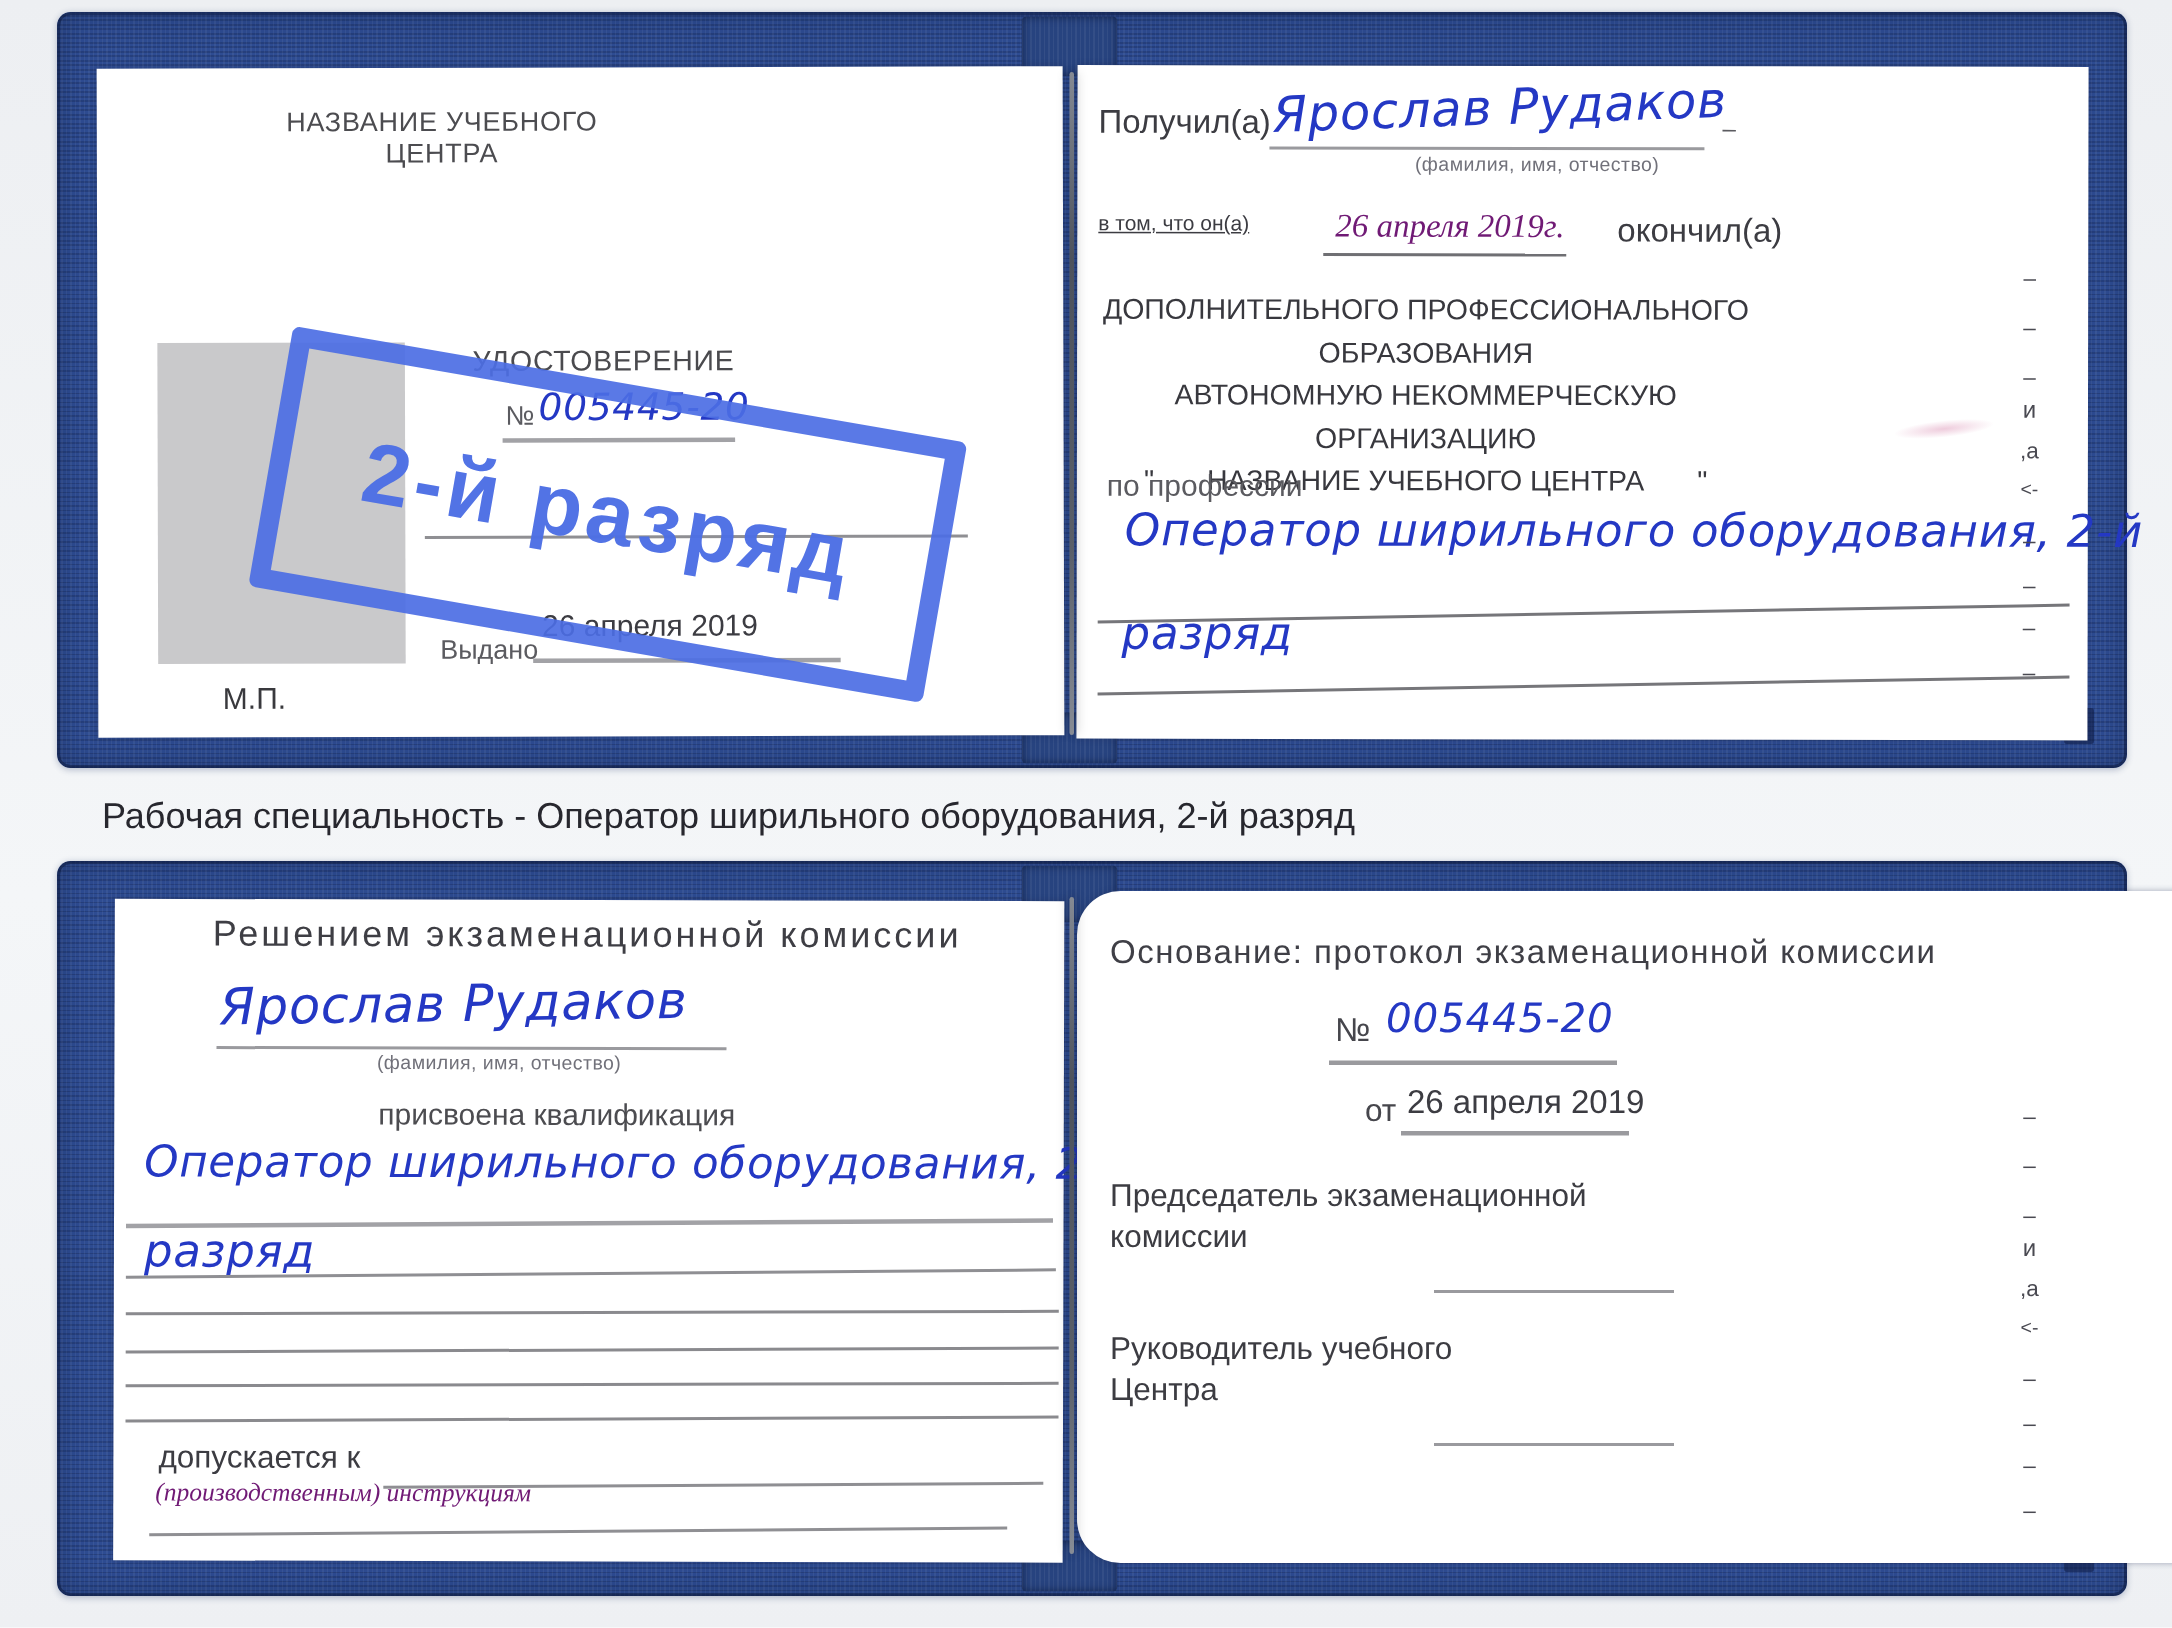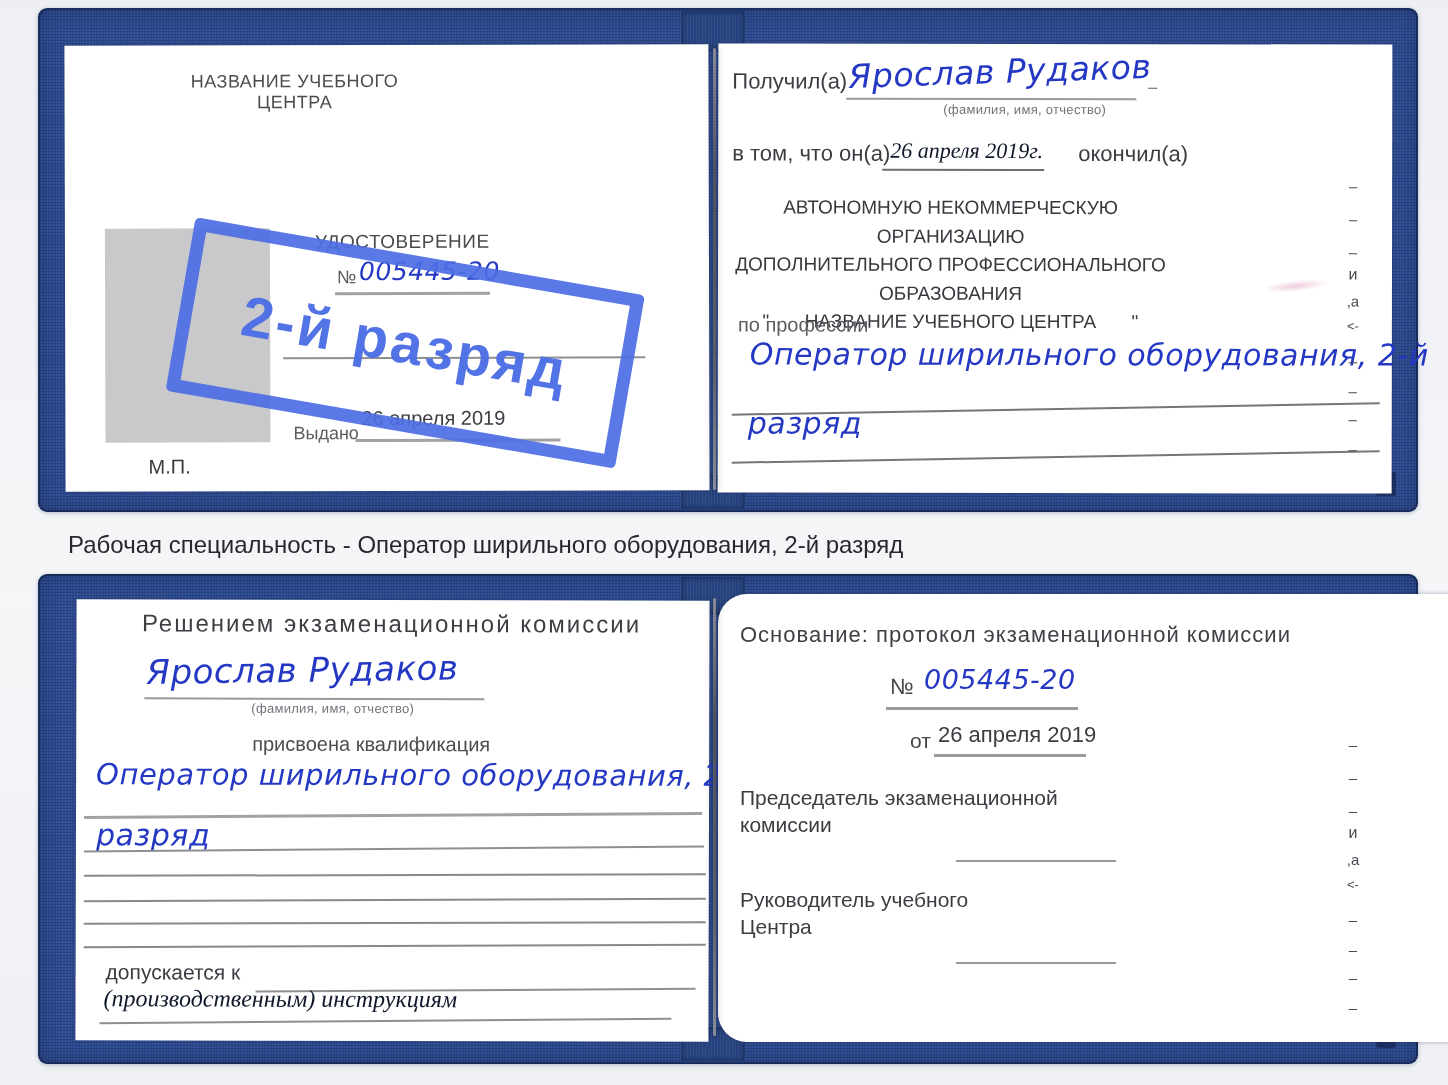"в том, что он(а)" div.t { font-size: 22px -> 14px; text-decoration: none -> underline }
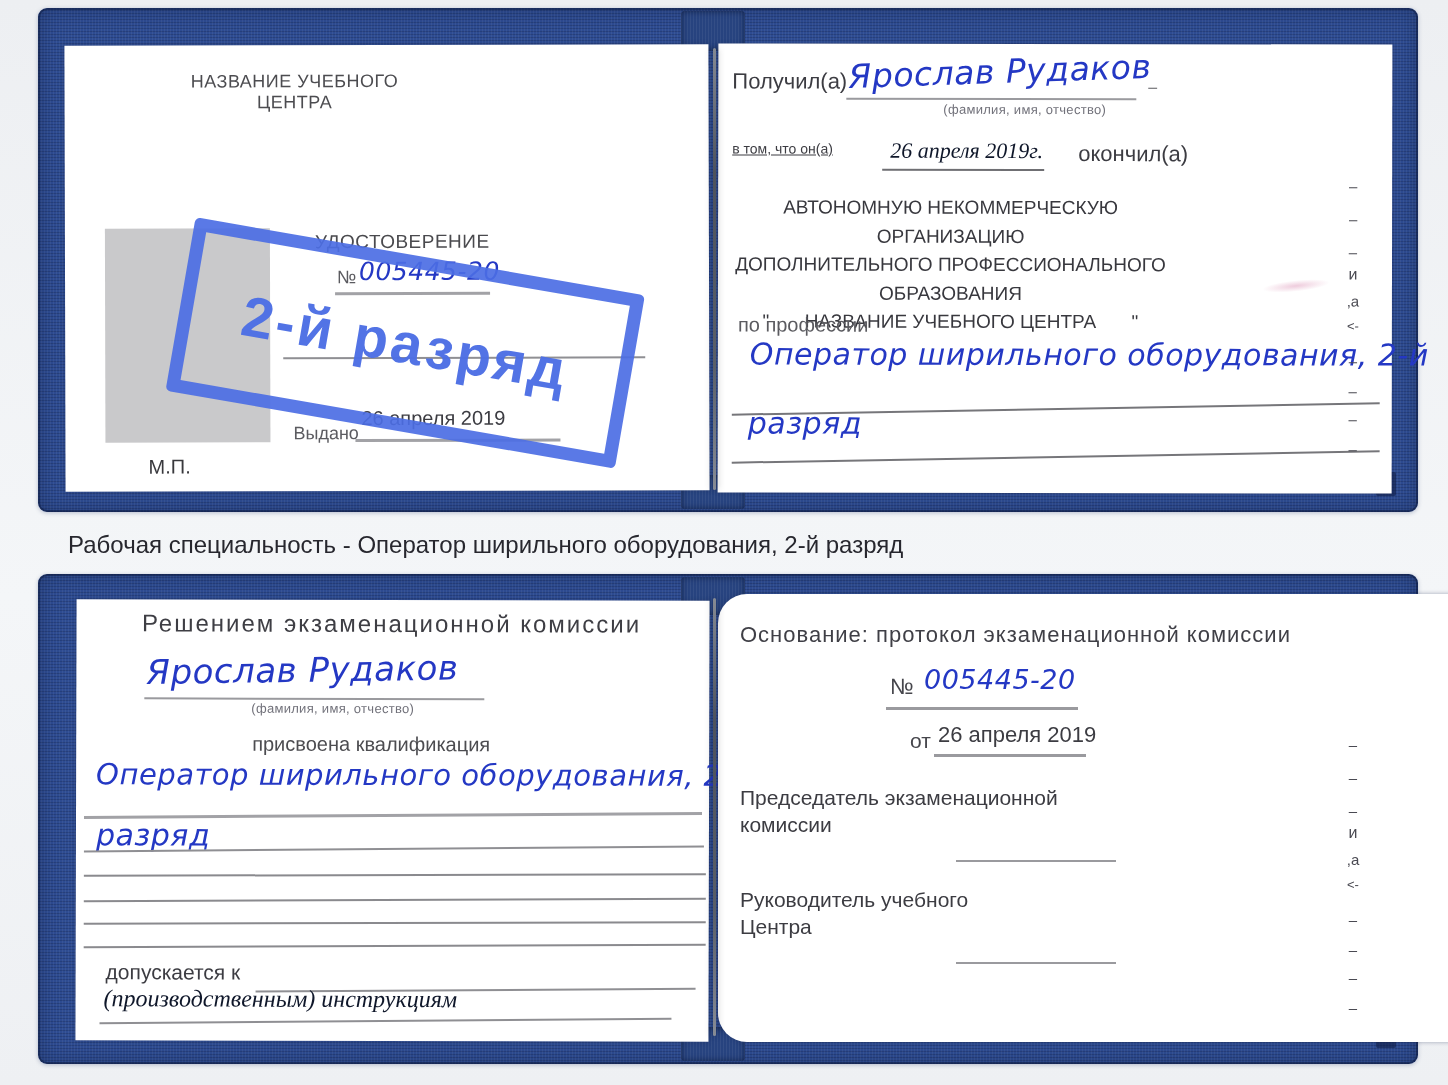"26 апреля 2019г." .serif-it { color: #0f172a -> #701a75 }
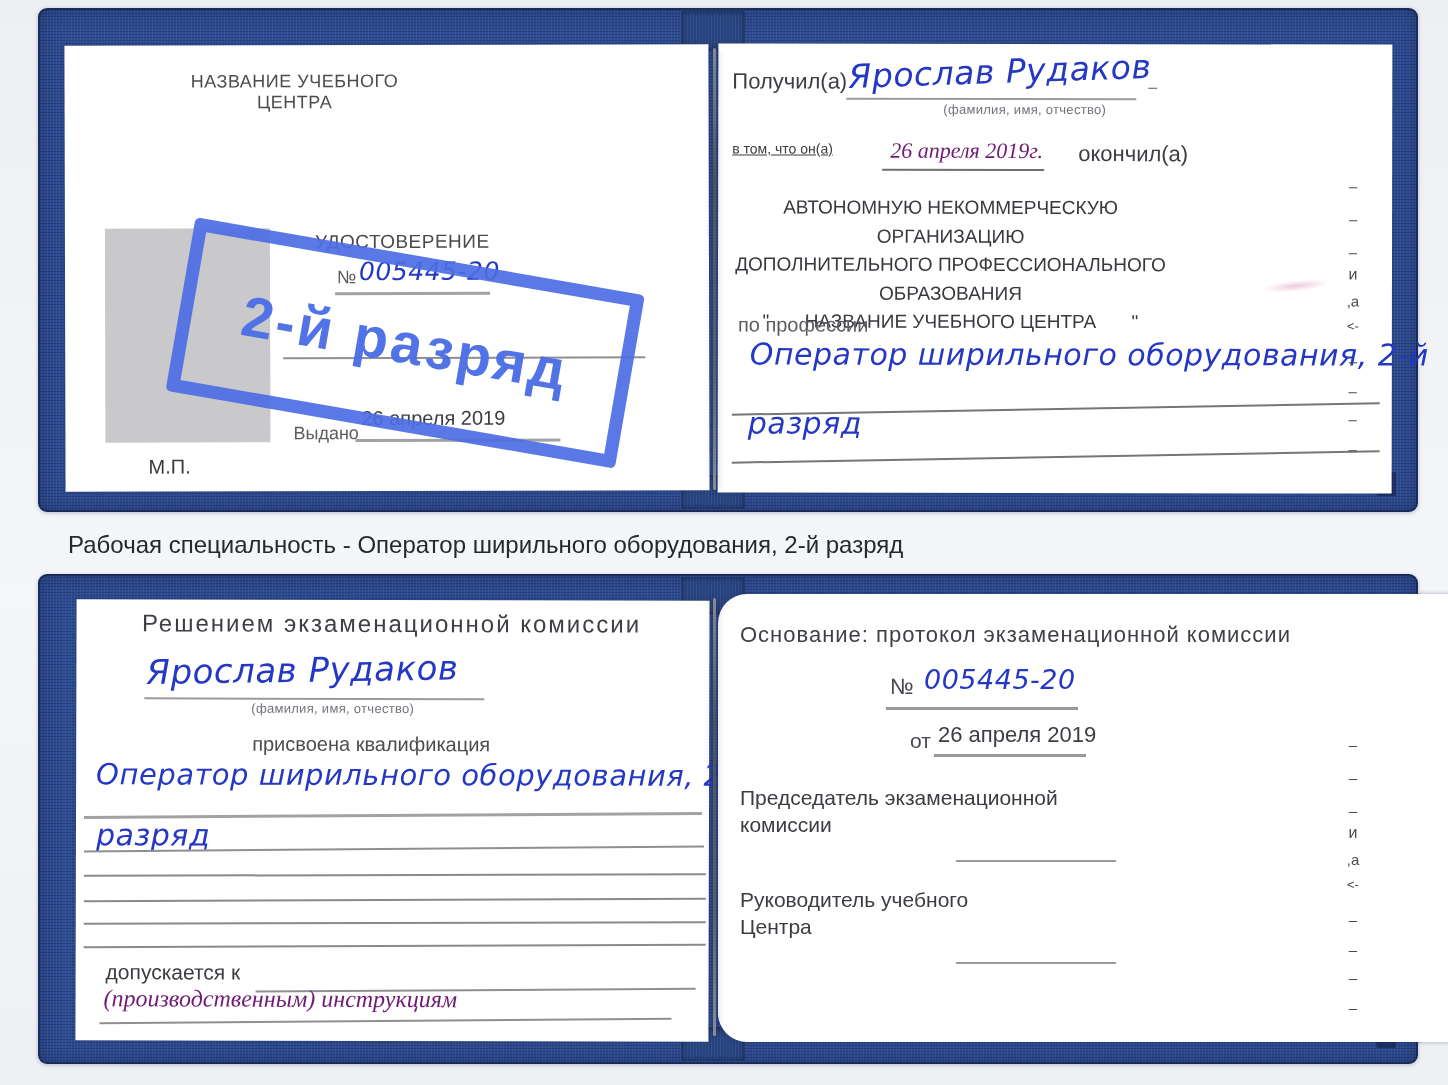"АВТОНОМНУЮ НЕКОММЕРЧЕСКУЮ ОРГАНИЗАЦИЮ" div { order: before "ДОПОЛНИТЕЛЬНОГО ПРОФЕССИОНАЛЬНОГО" -> after "ДОПОЛНИТЕЛЬНОГО ПРОФЕССИОНАЛЬНОГО" }
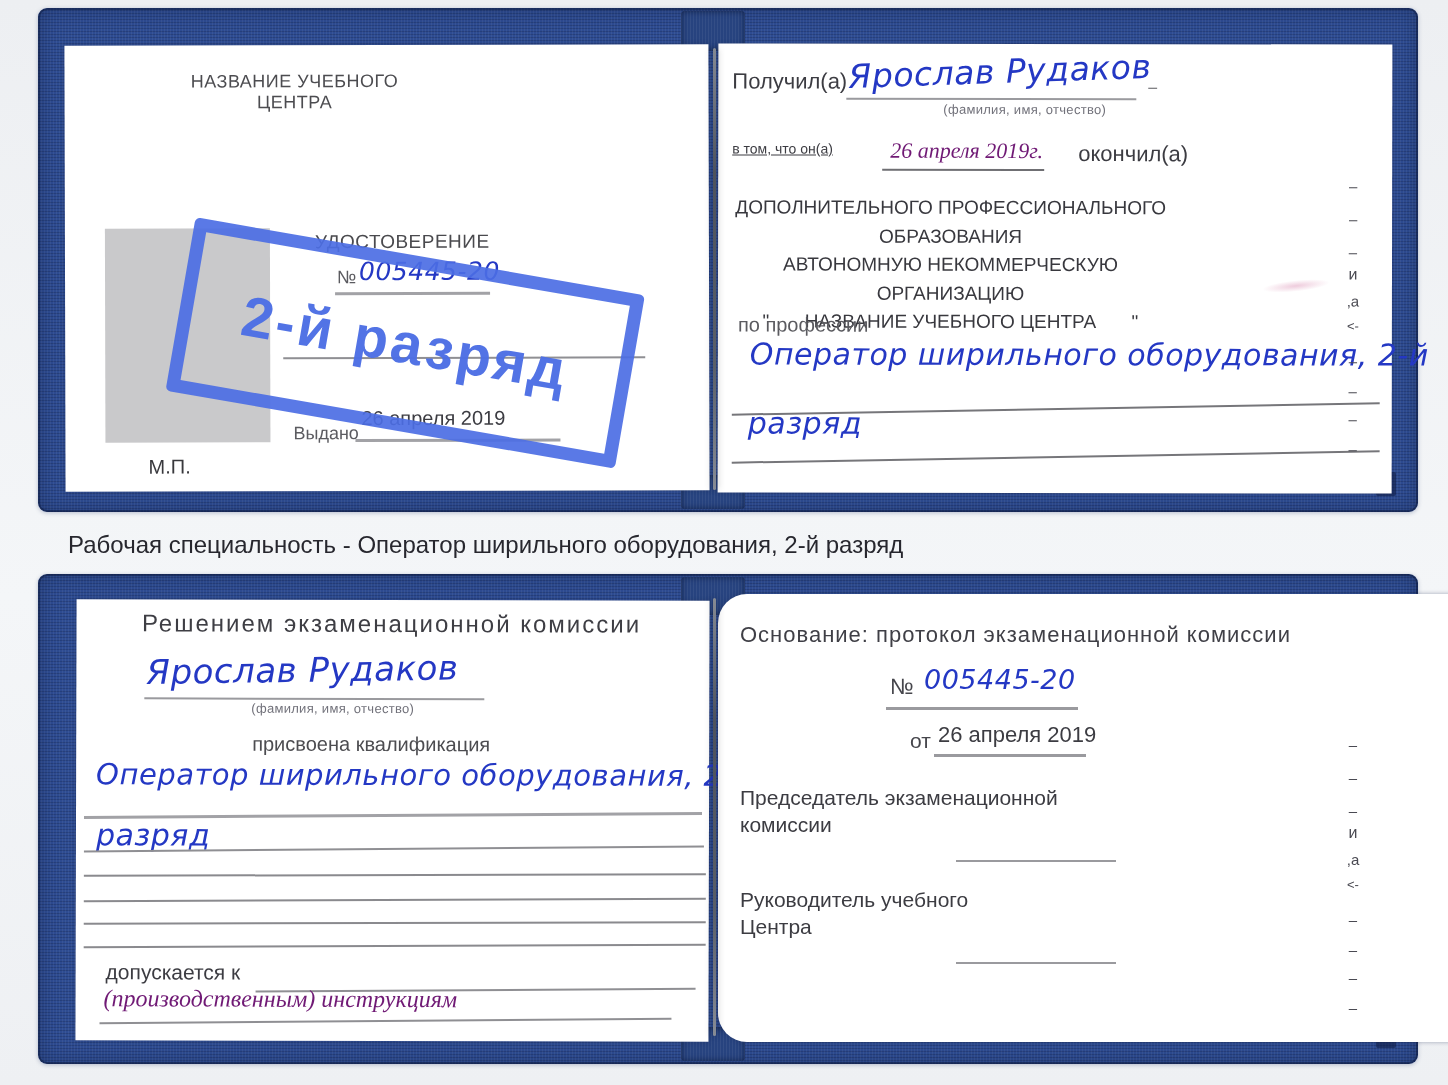"(производственным) инструкциям" div.t { font-size: 24px -> 17px }
